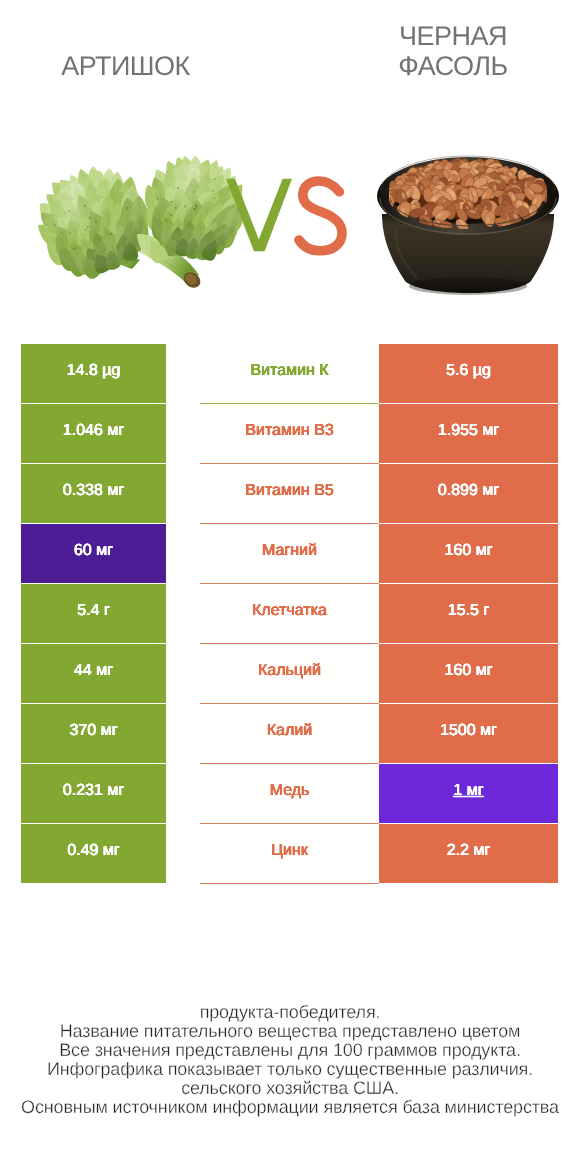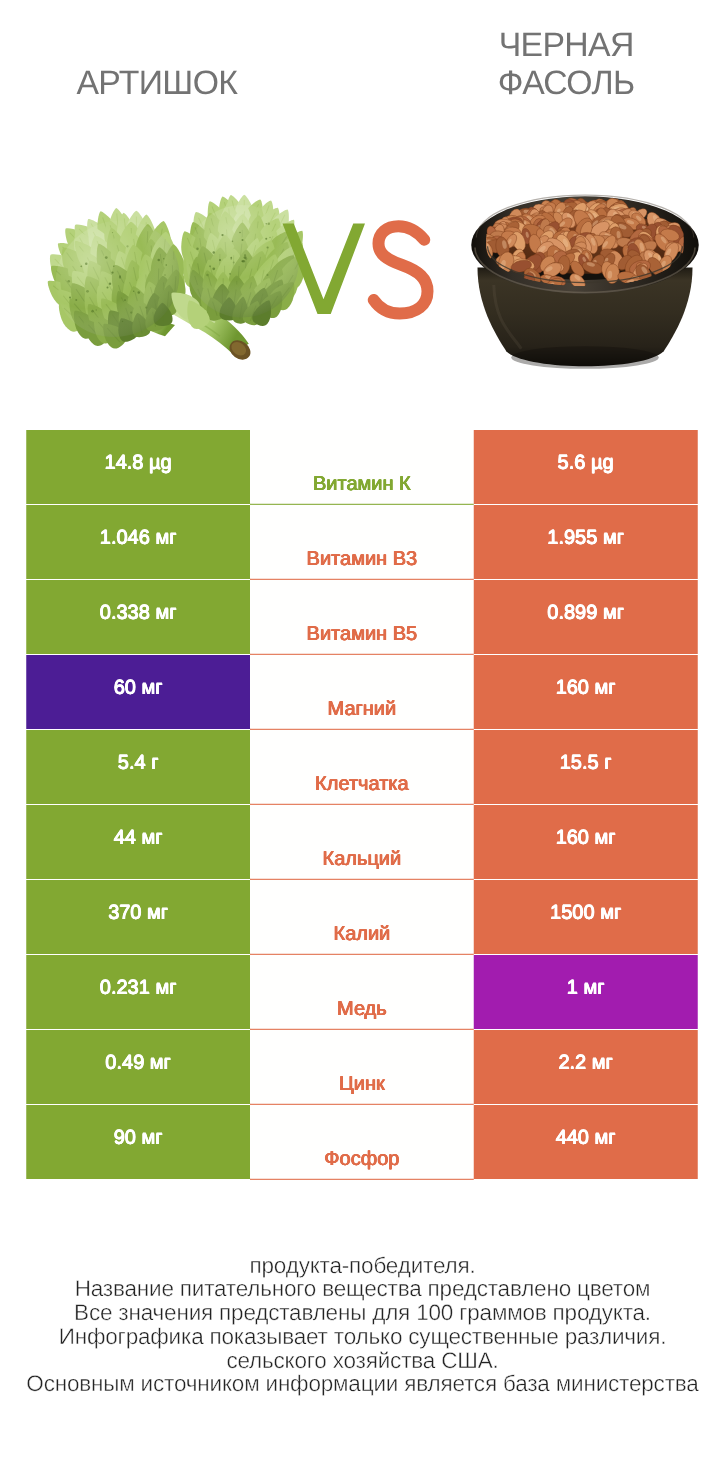"14.8 µg" .c-l { width: 179px -> 145px }
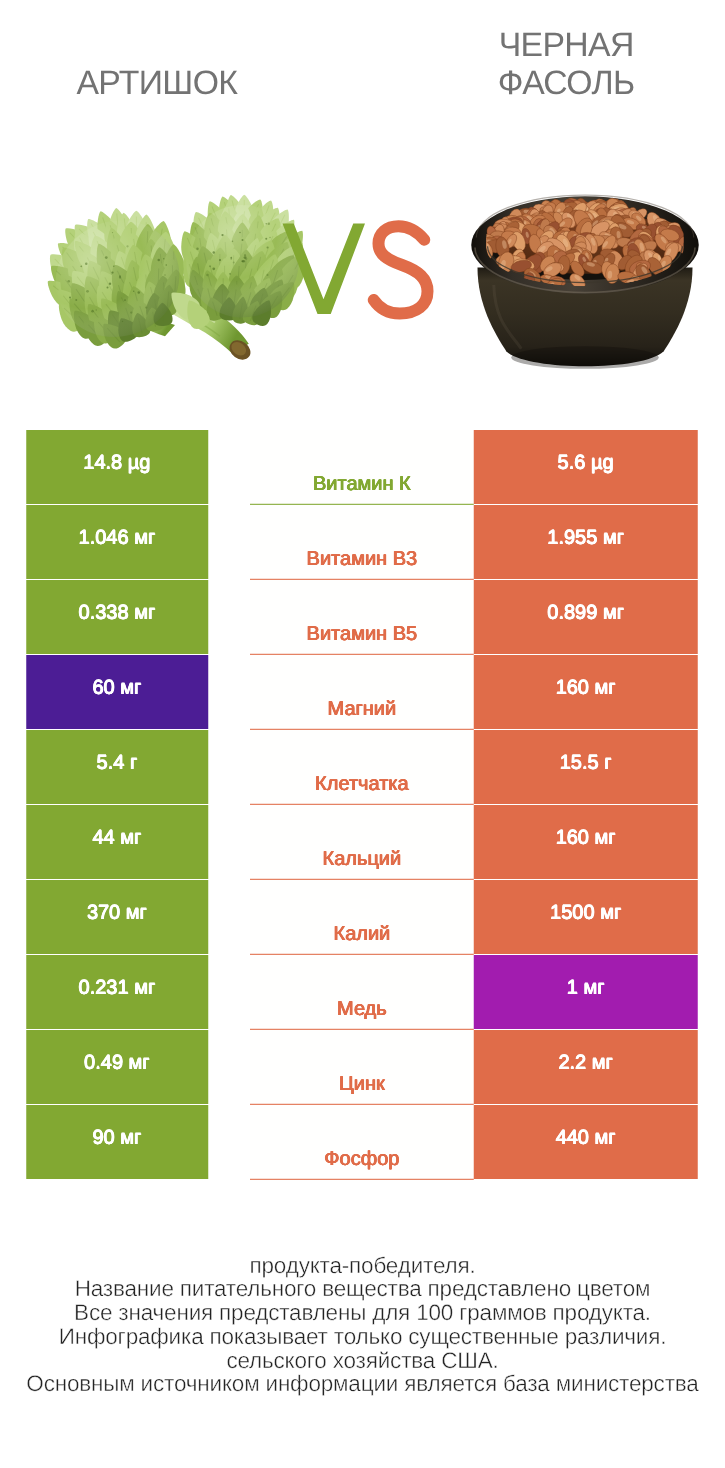"Витамин К" .c-m { align-items: flex-end -> none }
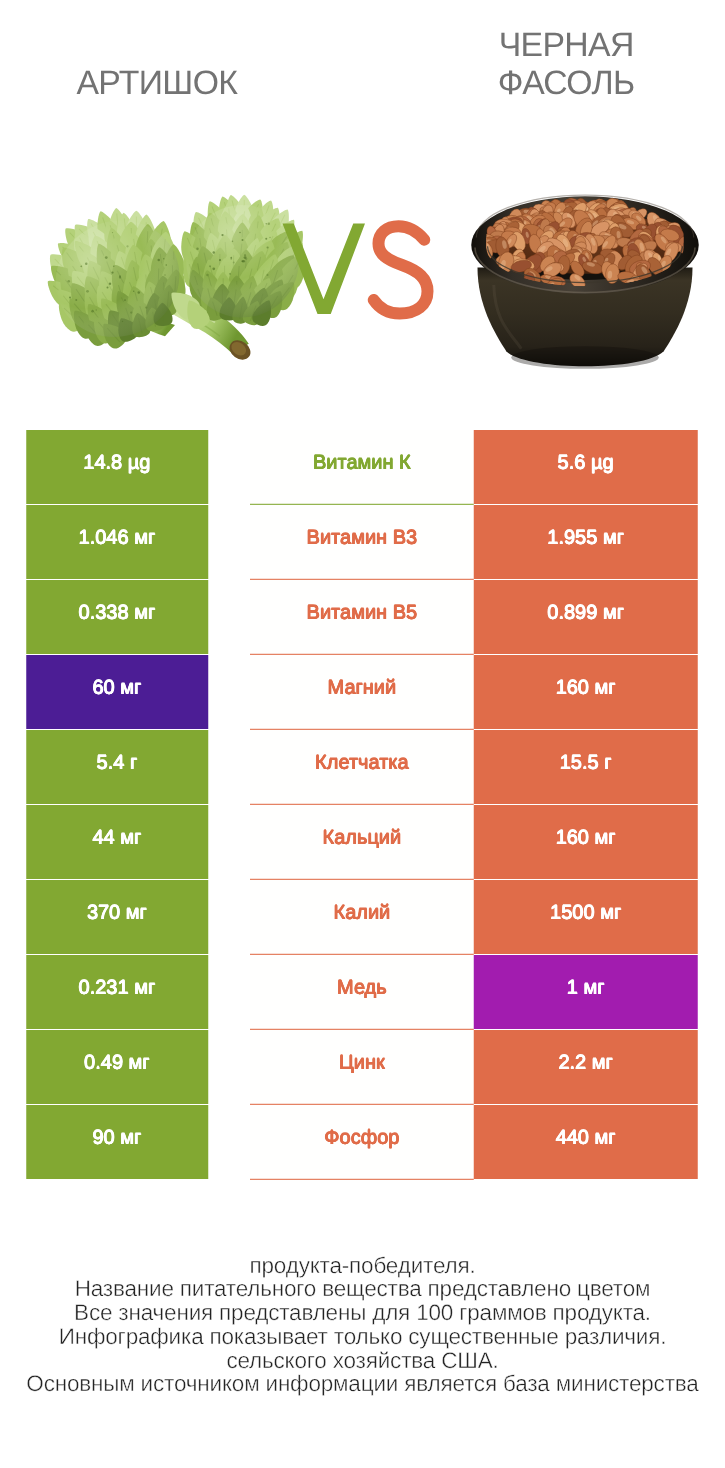"1 мг" div.cell { background: #a21caf -> #6d28d9; text-decoration: none -> underline }
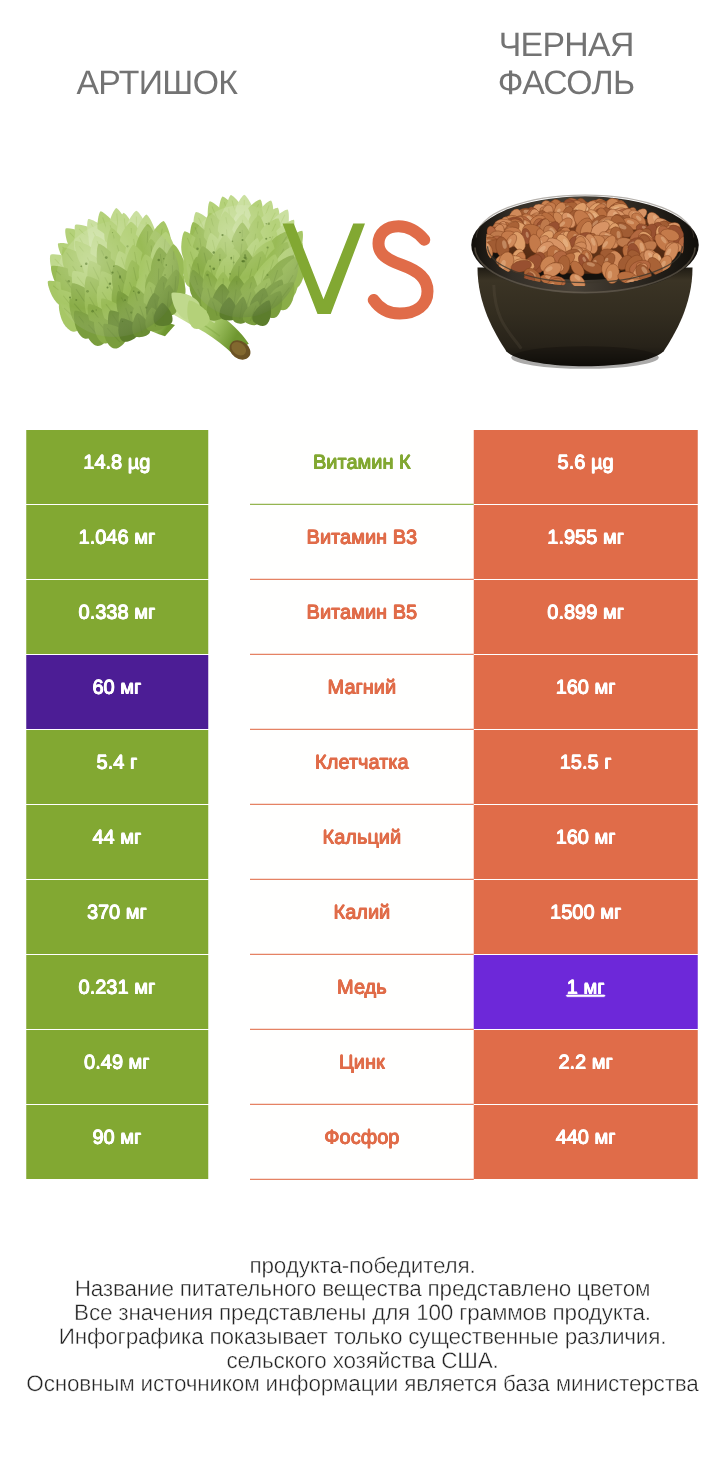"90 мг" div.row { html: <div> <div>90 мг</div> <div> <span>Фосфор</span> <i></i> </div> <div>440 мг</div> </div> -> none }
